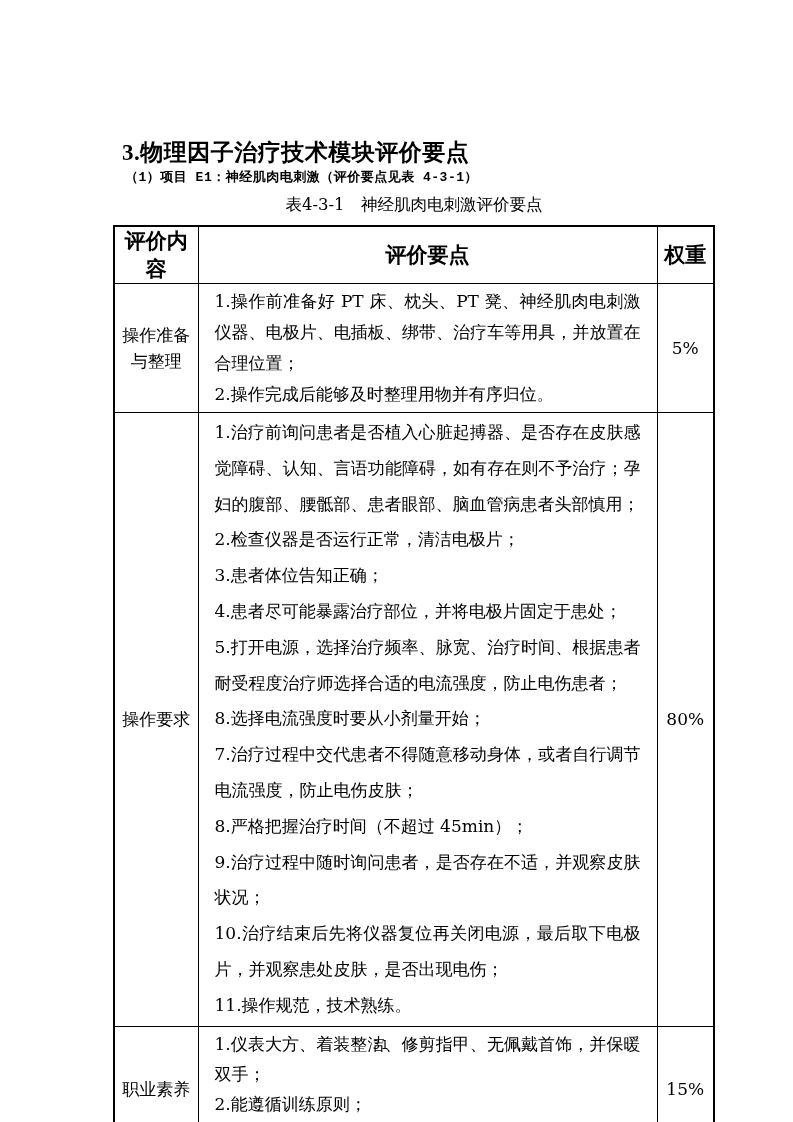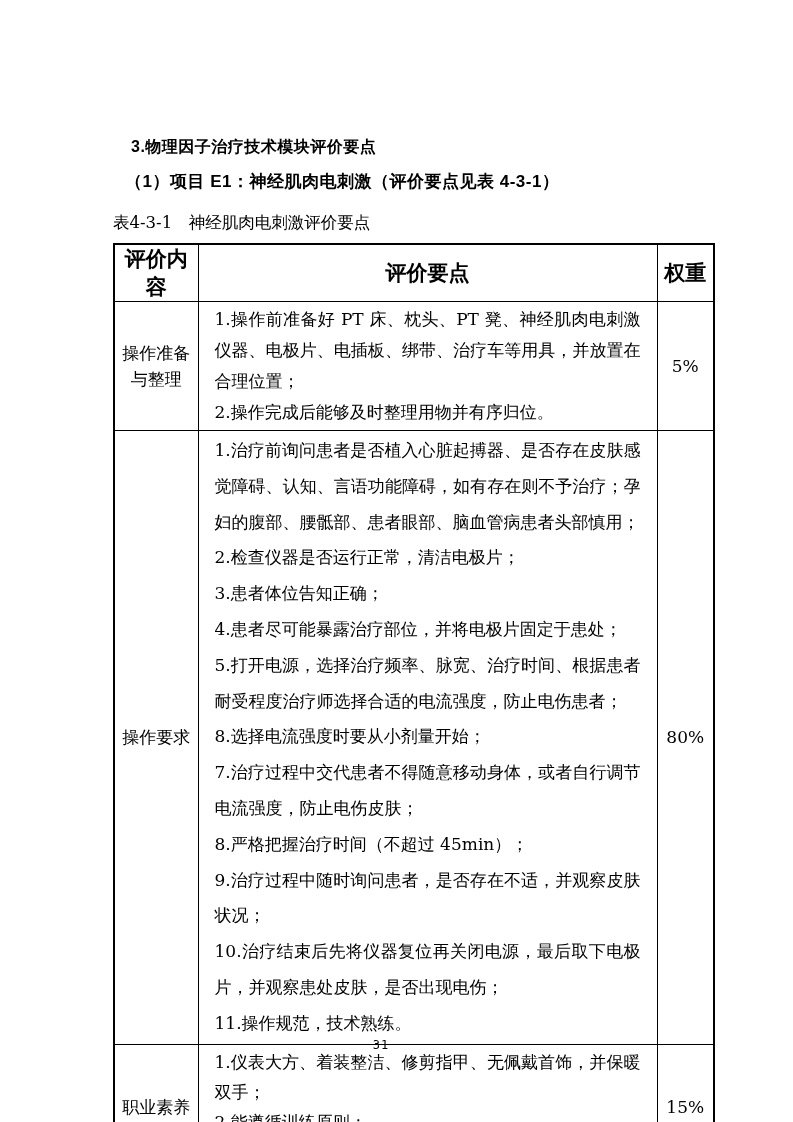"3.物理因子治疗技术模块评价要点" .h-section { font-family: Liberation Sans, sans-serif -> Liberation Serif, serif; font-size: 16px -> 23px; margin-left: 18px -> 9px }
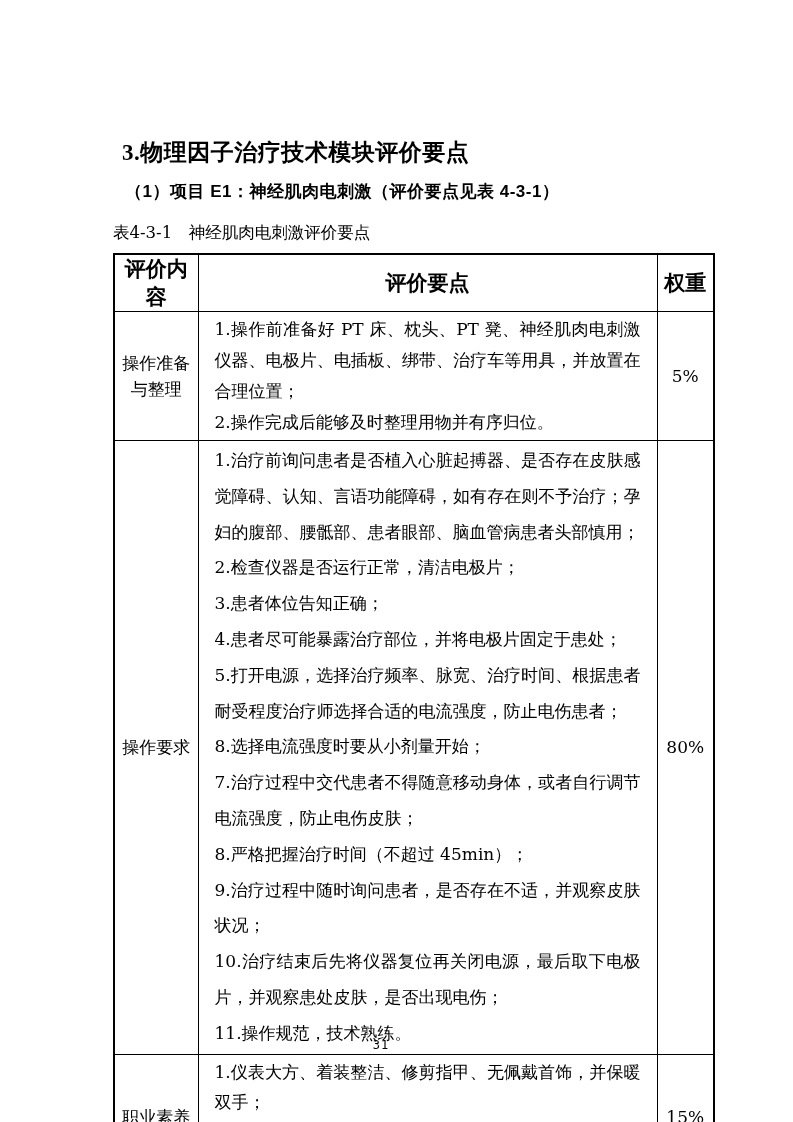"（1）项目 E1：神经肌肉电刺激（评价要点见表 4-3-1）" .h-item { font-family: Liberation Sans, sans-serif -> Liberation Mono, monospace; font-size: 17px -> 13px; margin-top: 12px -> none }
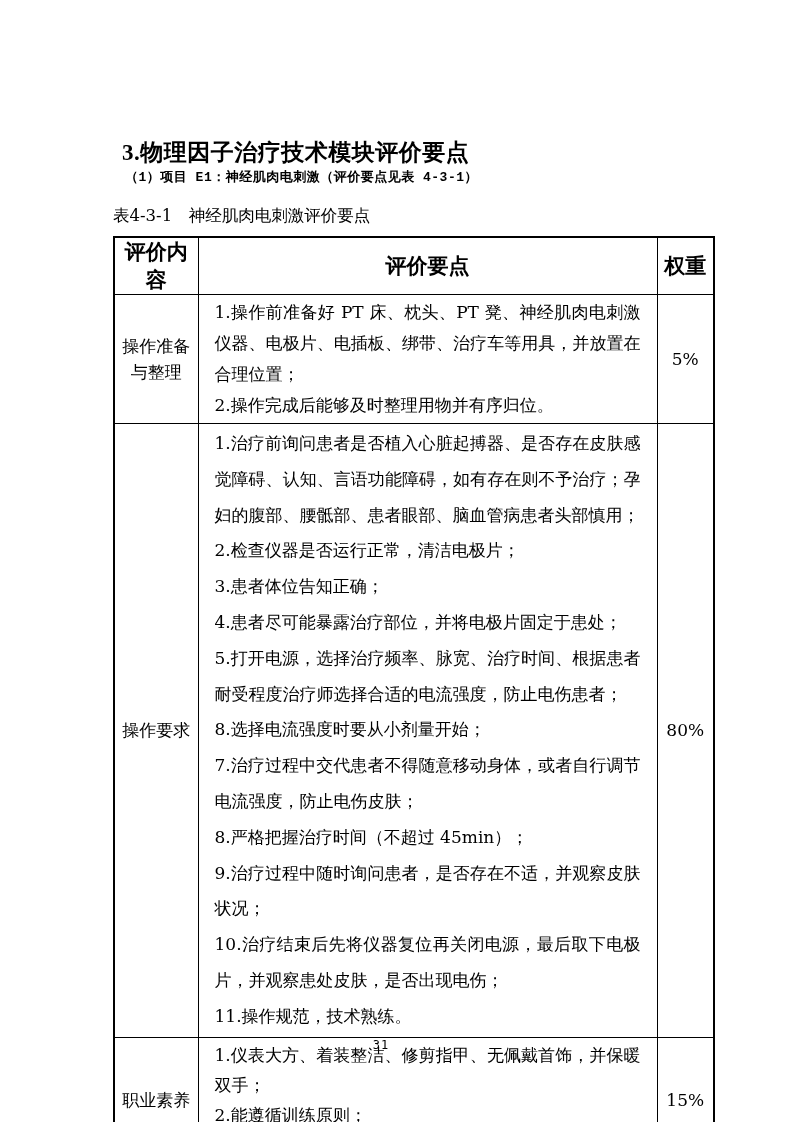"表4-3-1 神经肌肉电刺激评价要点" .table-caption { margin-top: 19px -> 8px; text-align: none -> center }
